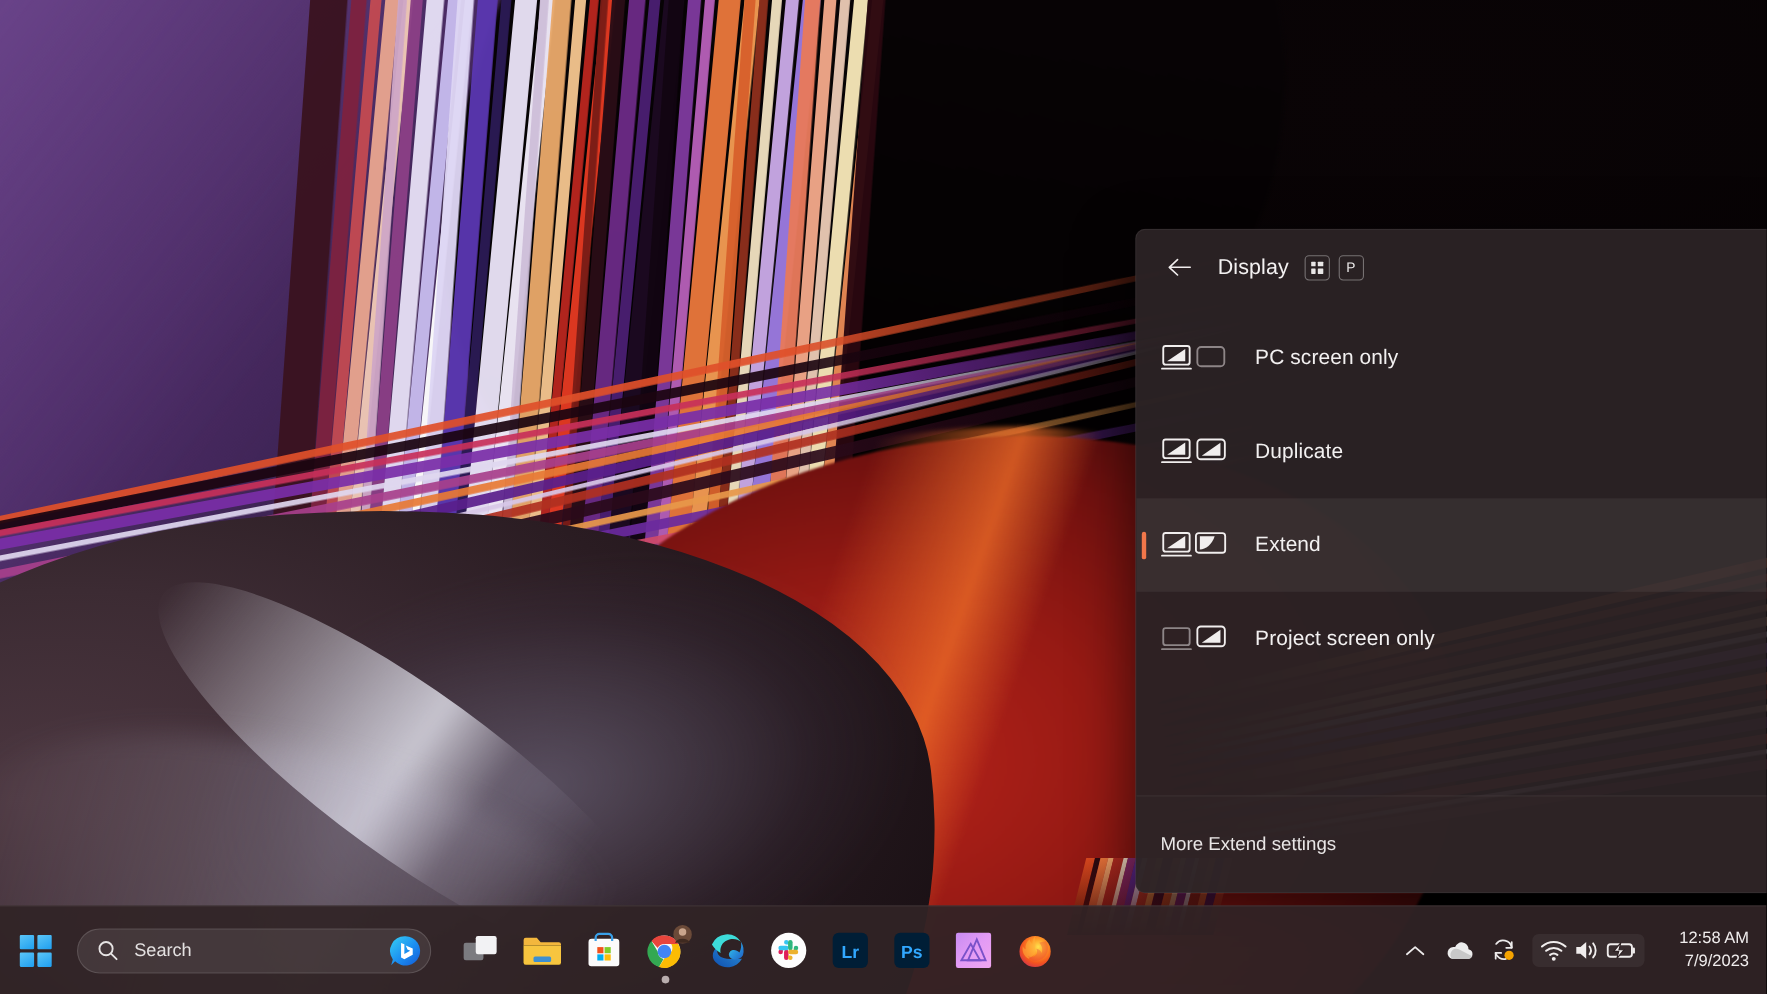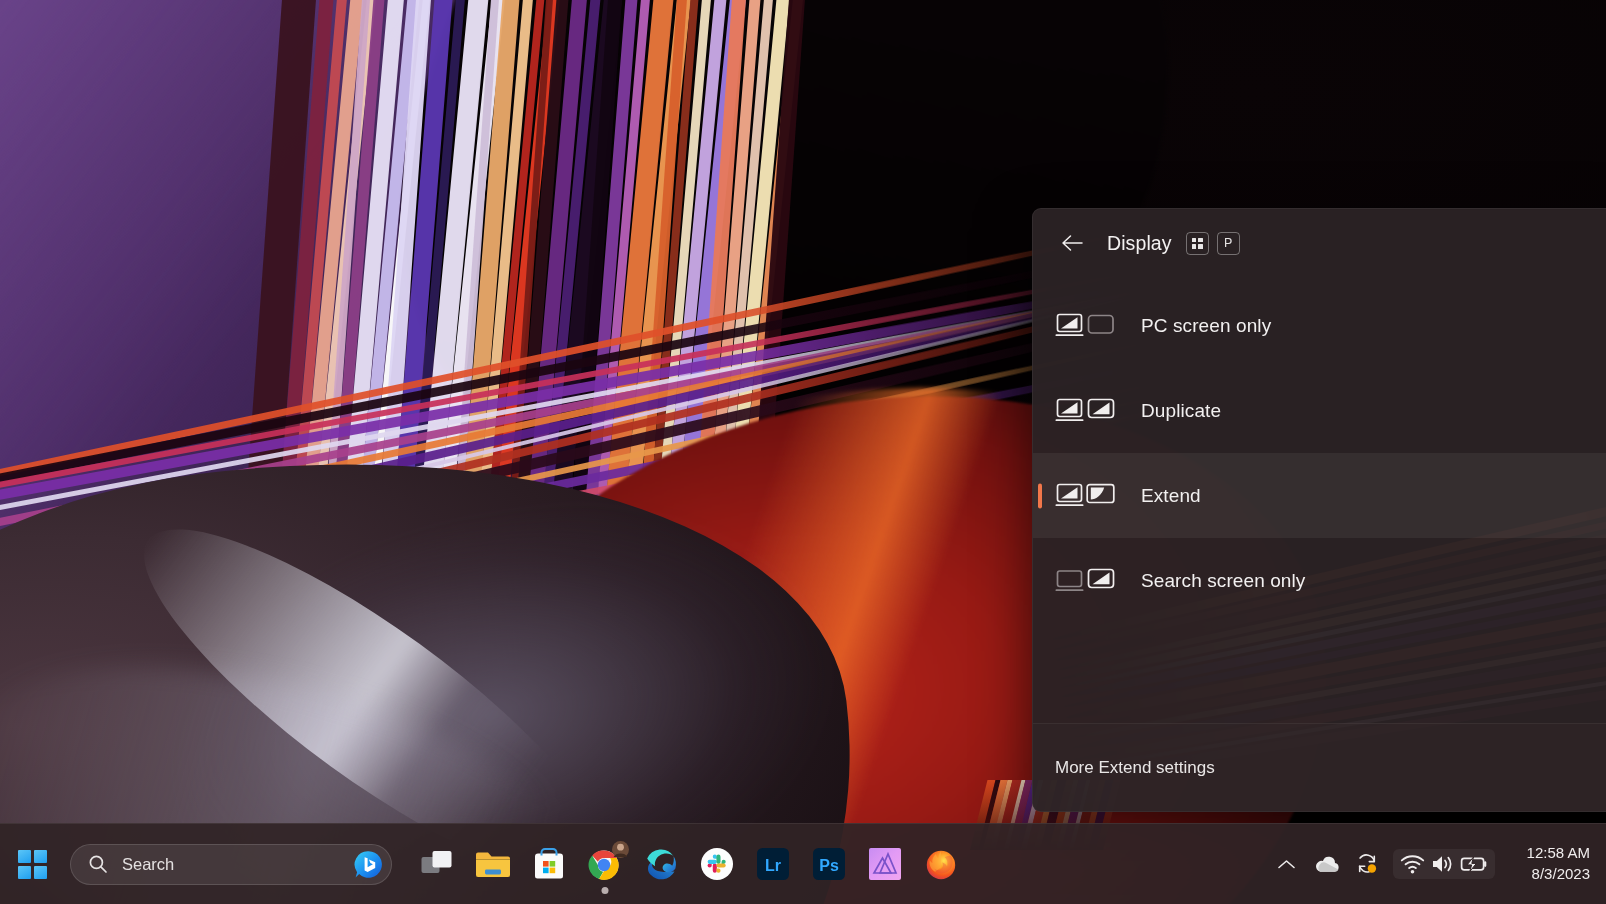"Search screen only" span.mode-label { text: Search -> Project }
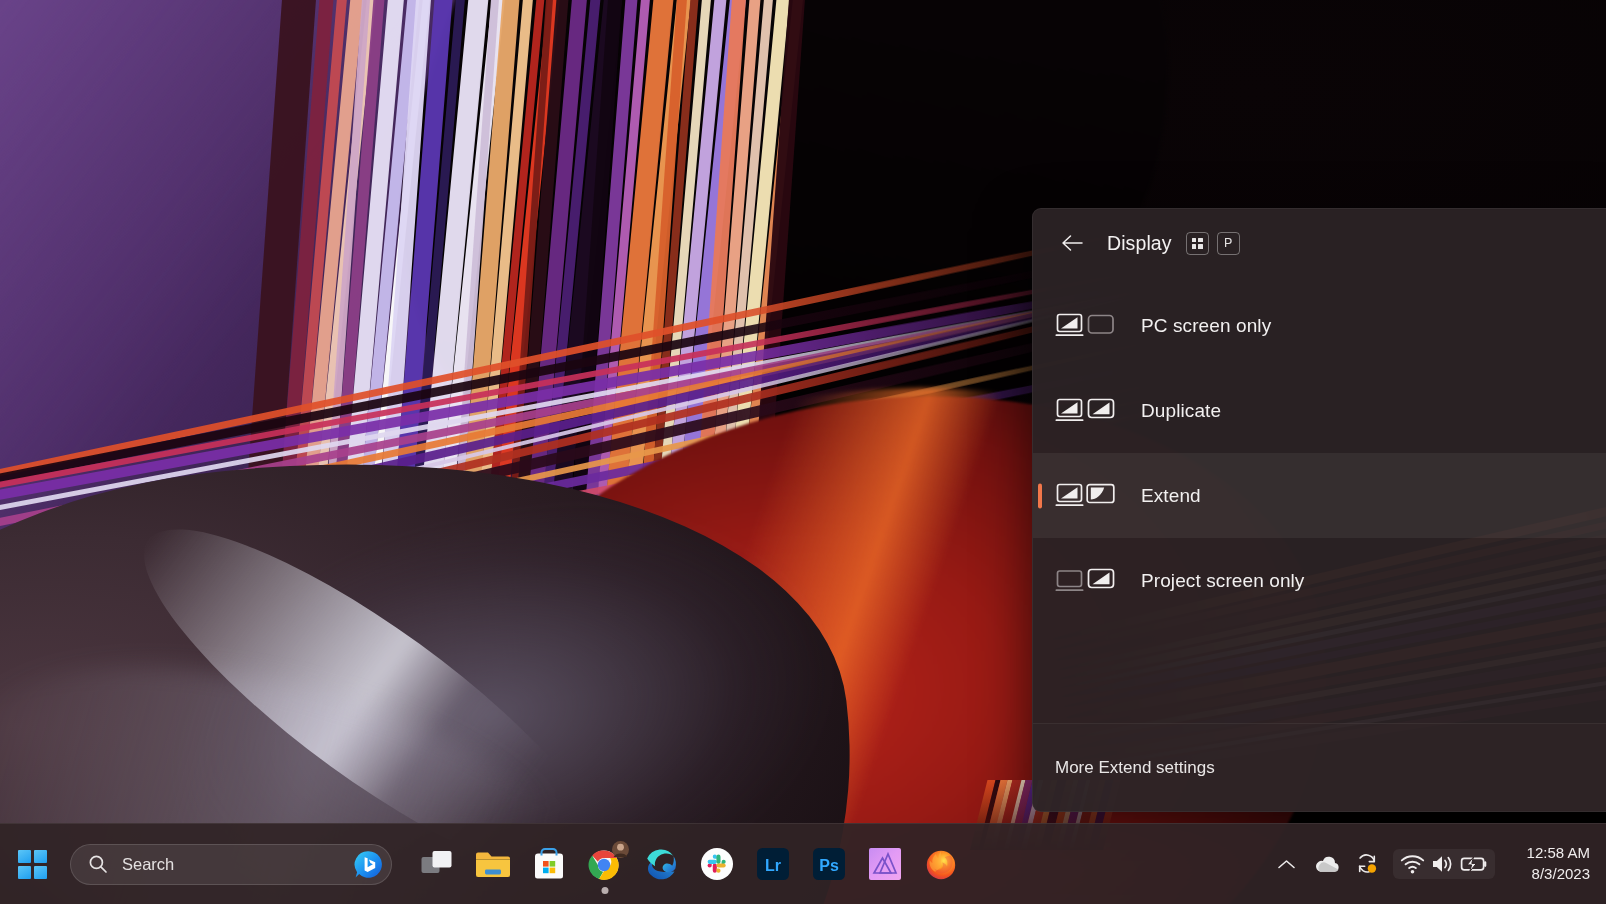"8/3/2023" div { text: 8/3/2023 -> 7/9/2023 }
